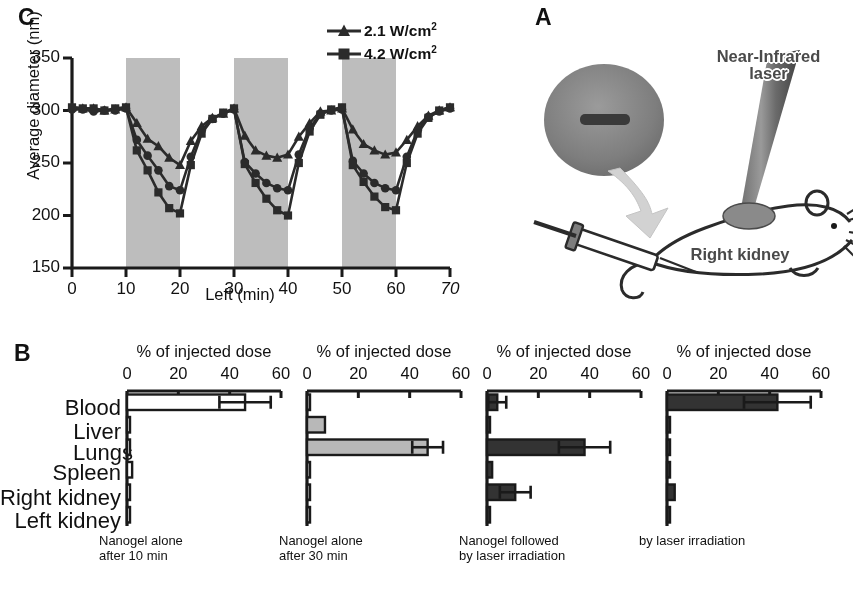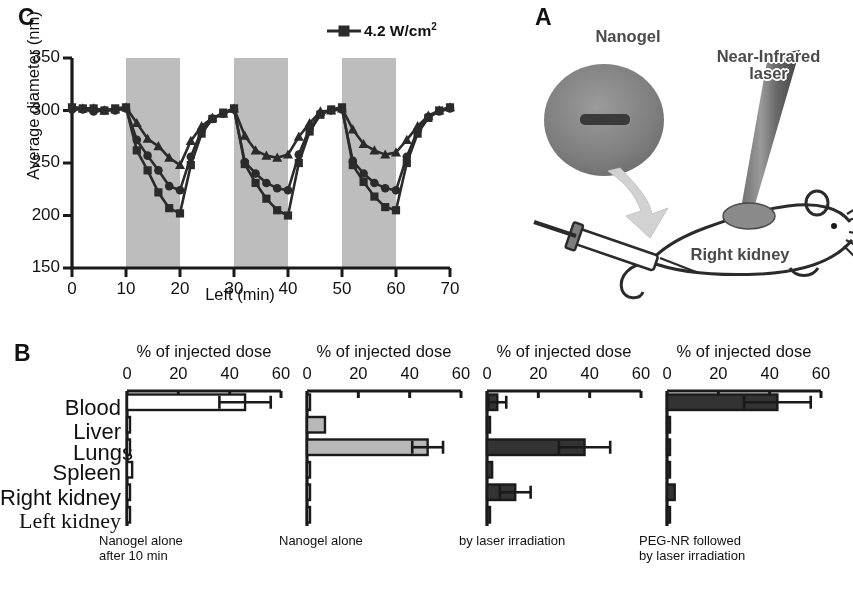"2.1 W/cm2" div.legrow { html: none -> <div> <svg> <line></line> <polygon></polygon> </svg> <span><span>2.1 W/cm</span><sup>2</sup></span> </div> }
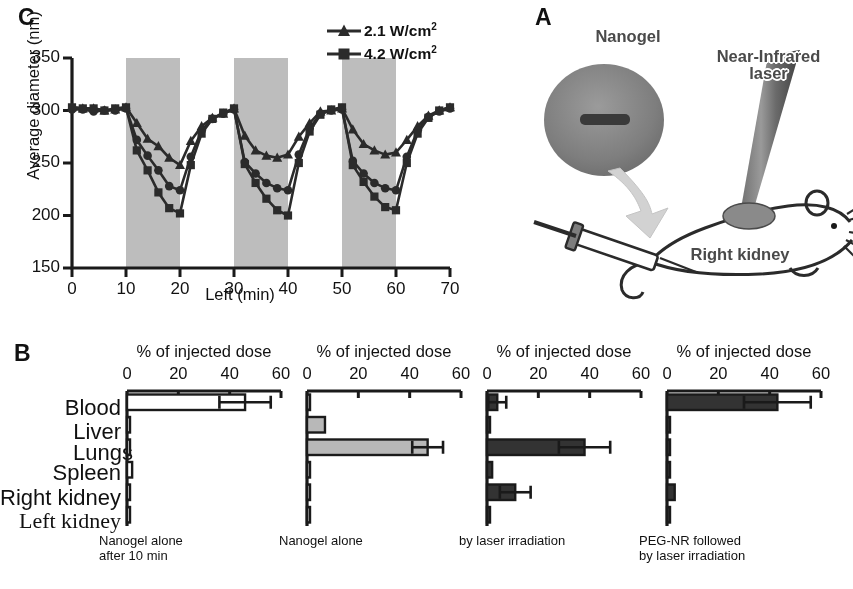"Nanogel" div.schem-label { html: <div>Nanogel</div> -> none }
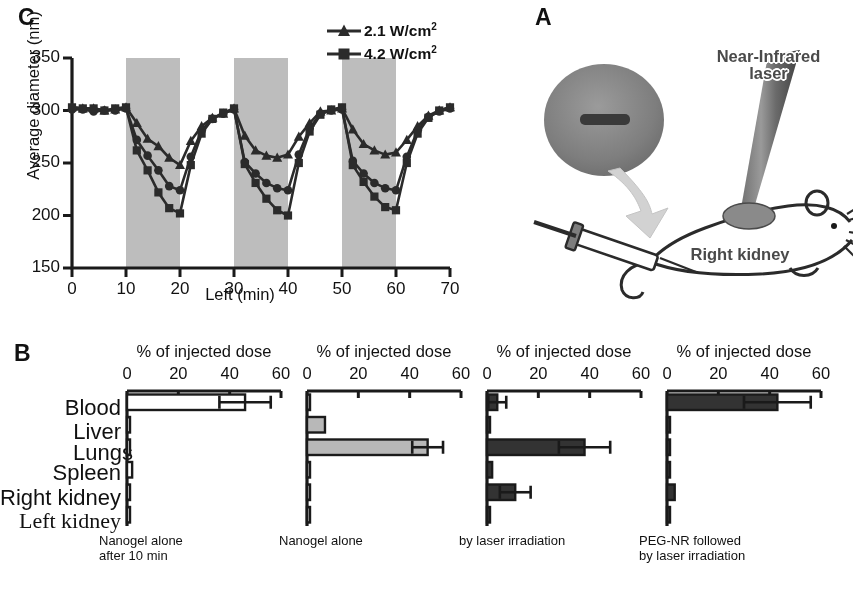"70" div.xtick { font-style: none -> italic }
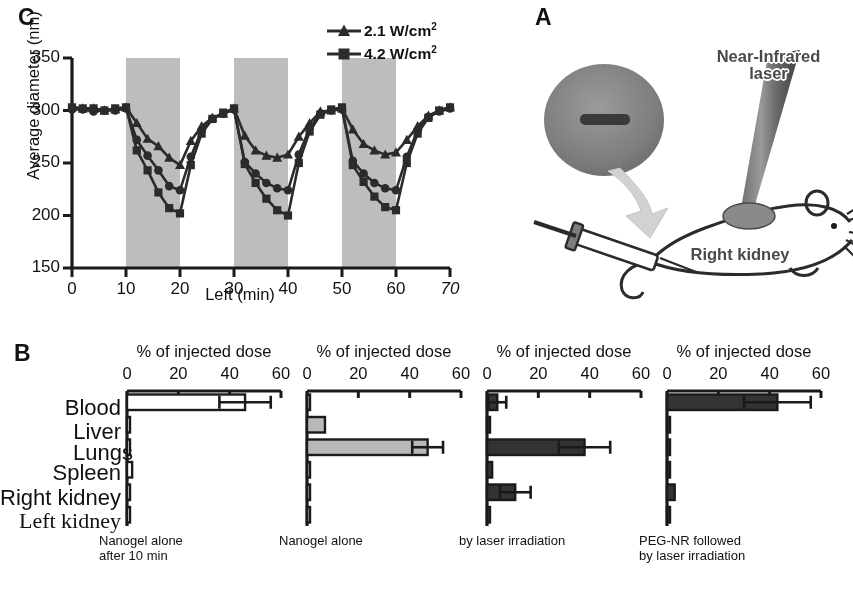"Left kidney" div.rowlabel { font-family: Liberation Serif, serif -> none }
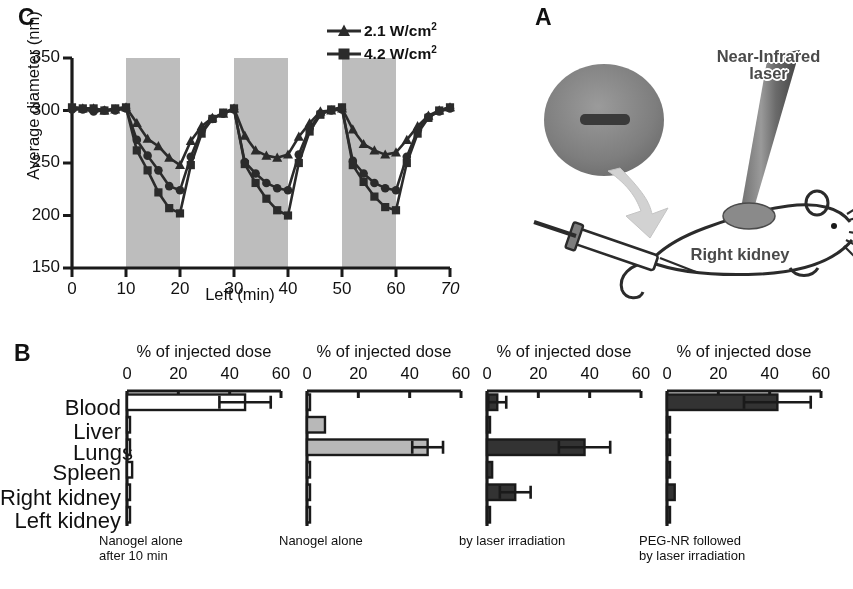"Nanogel followed" div { html: none -> <div>Nanogel followed</div> }
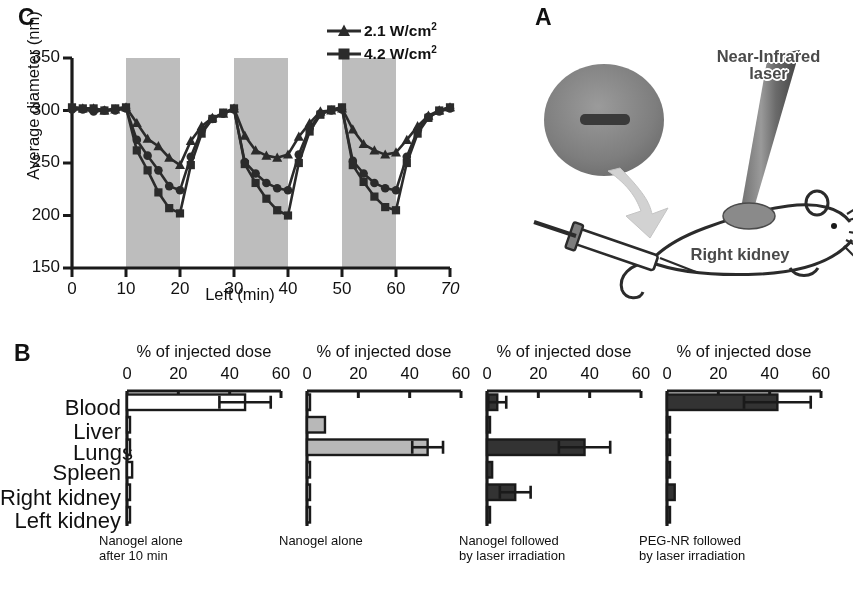"PEG-NR followed" div { html: <div>PEG-NR followed</div> -> none }
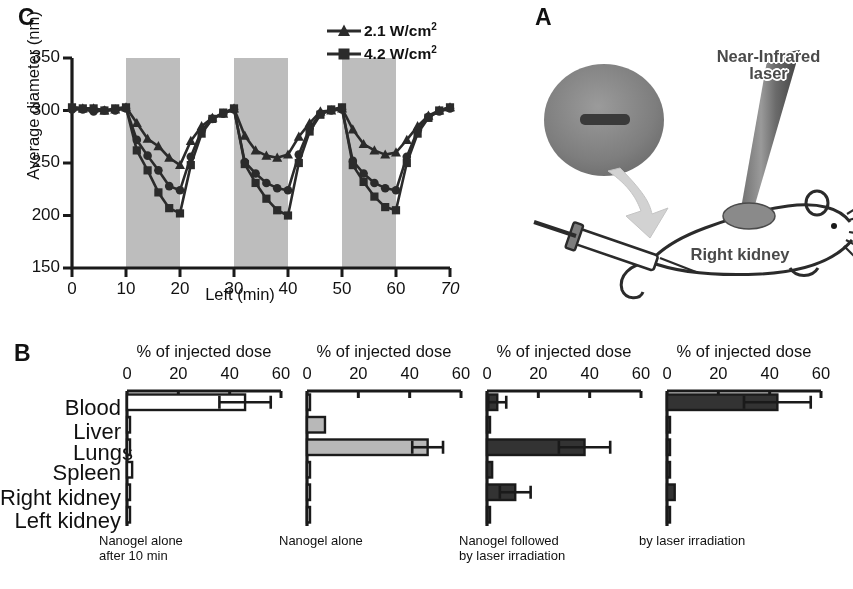"after 30 min" div { html: none -> <div>after 30 min</div> }
